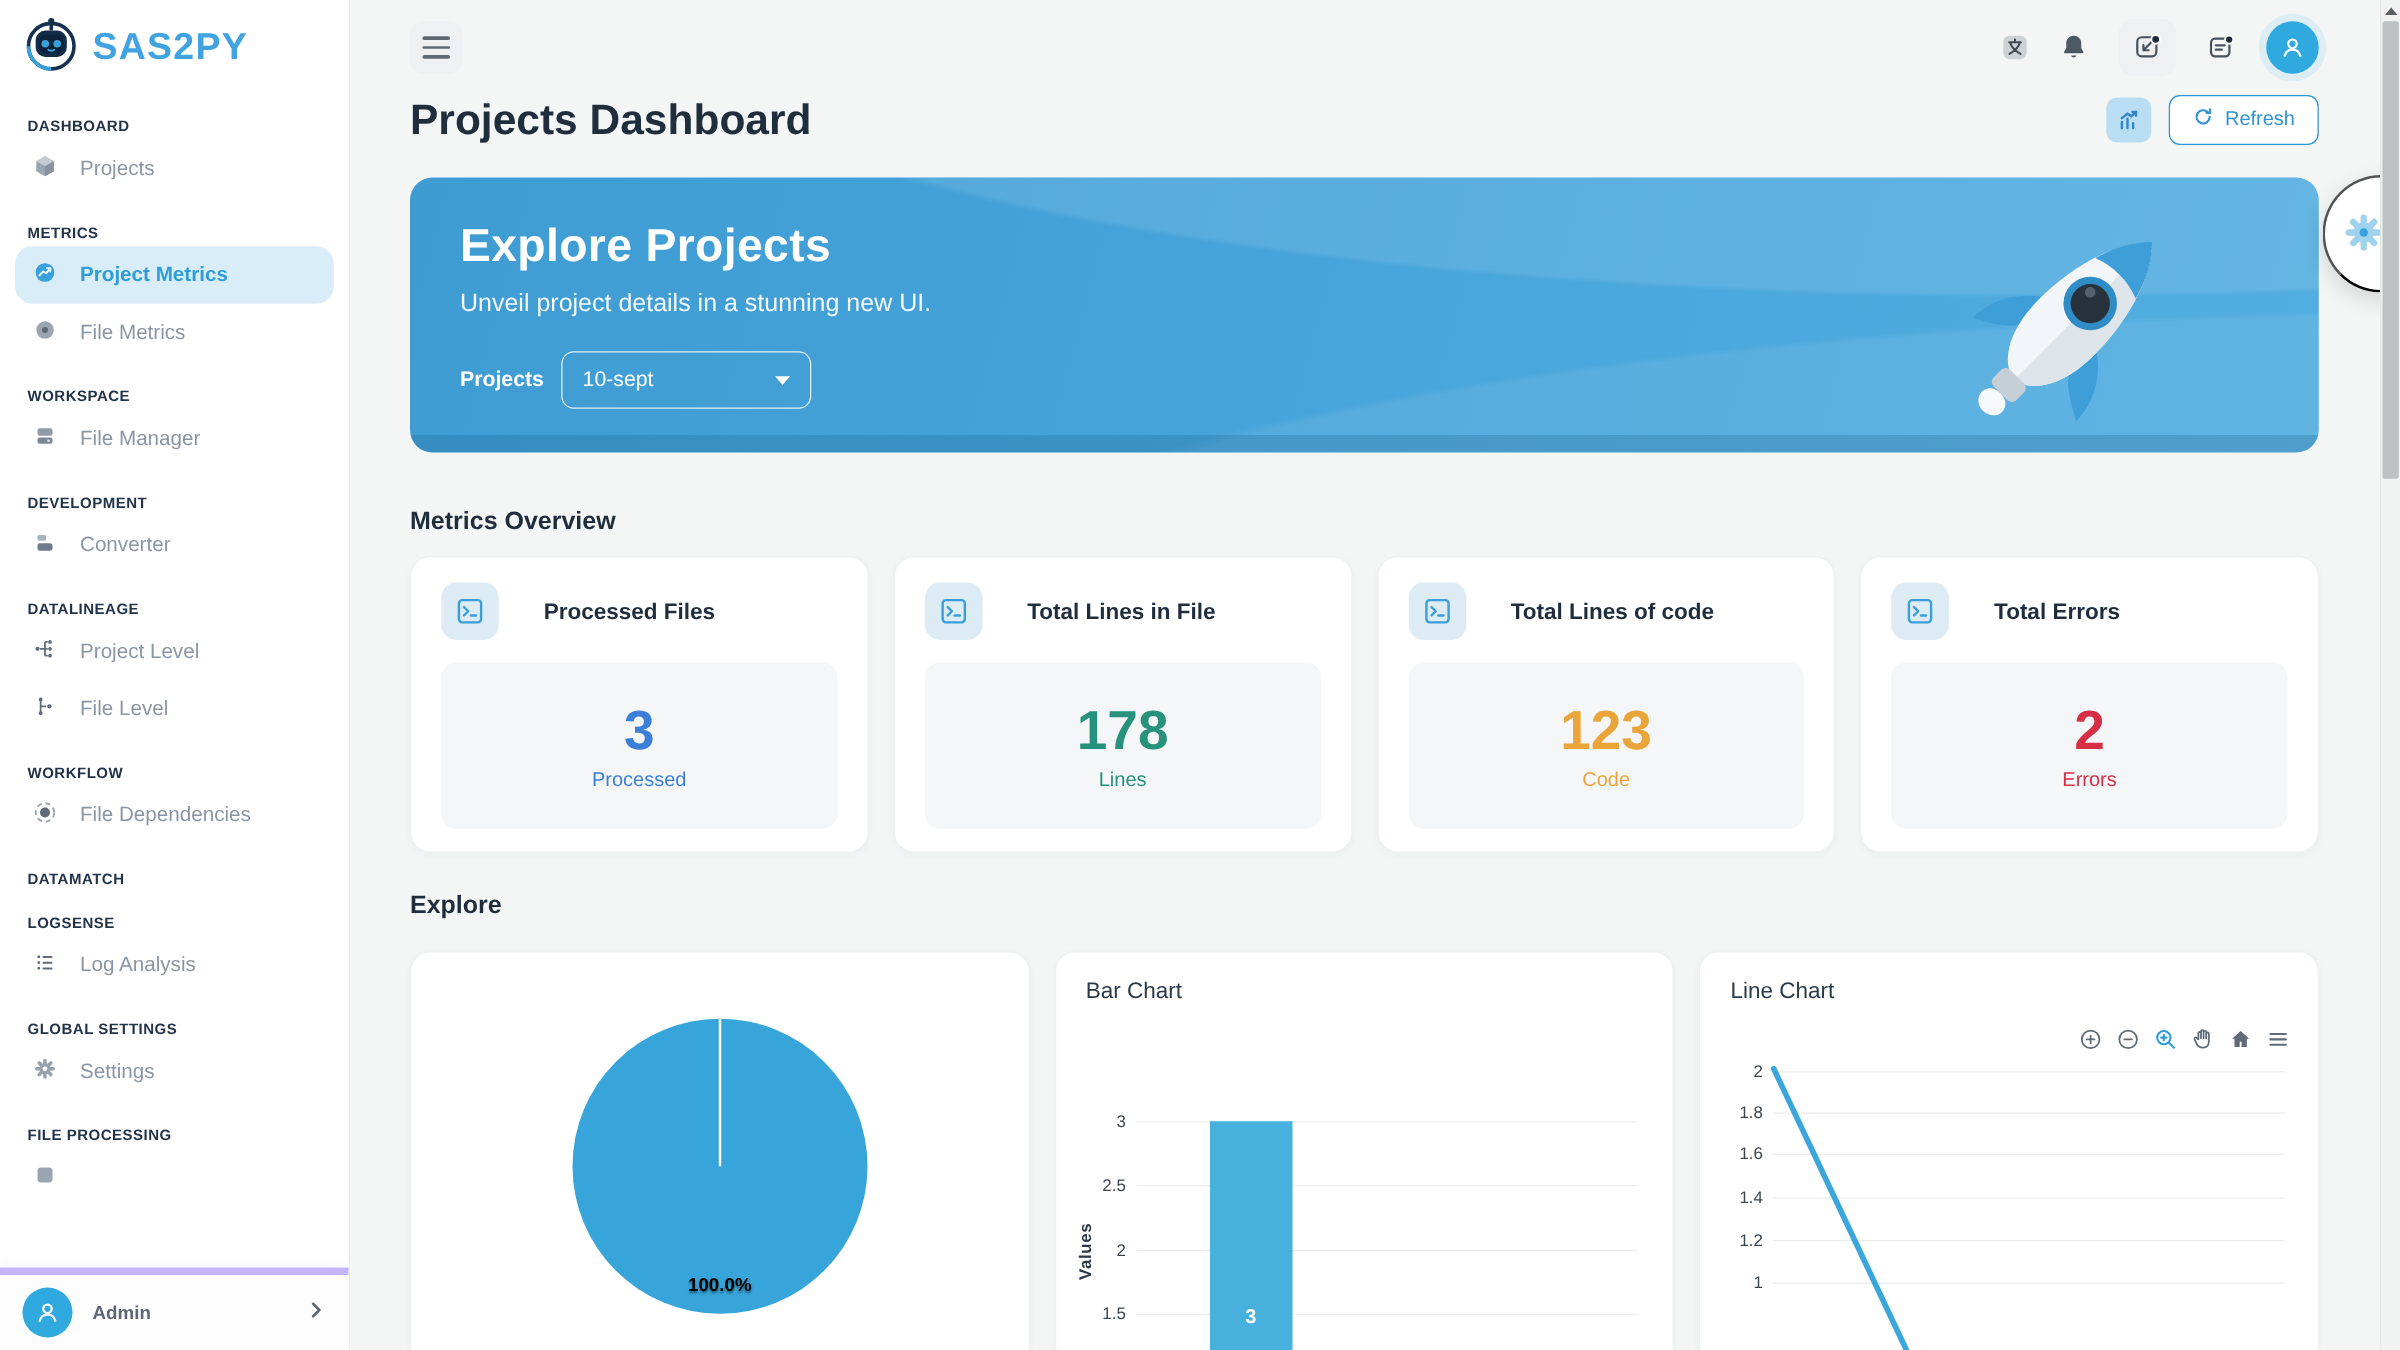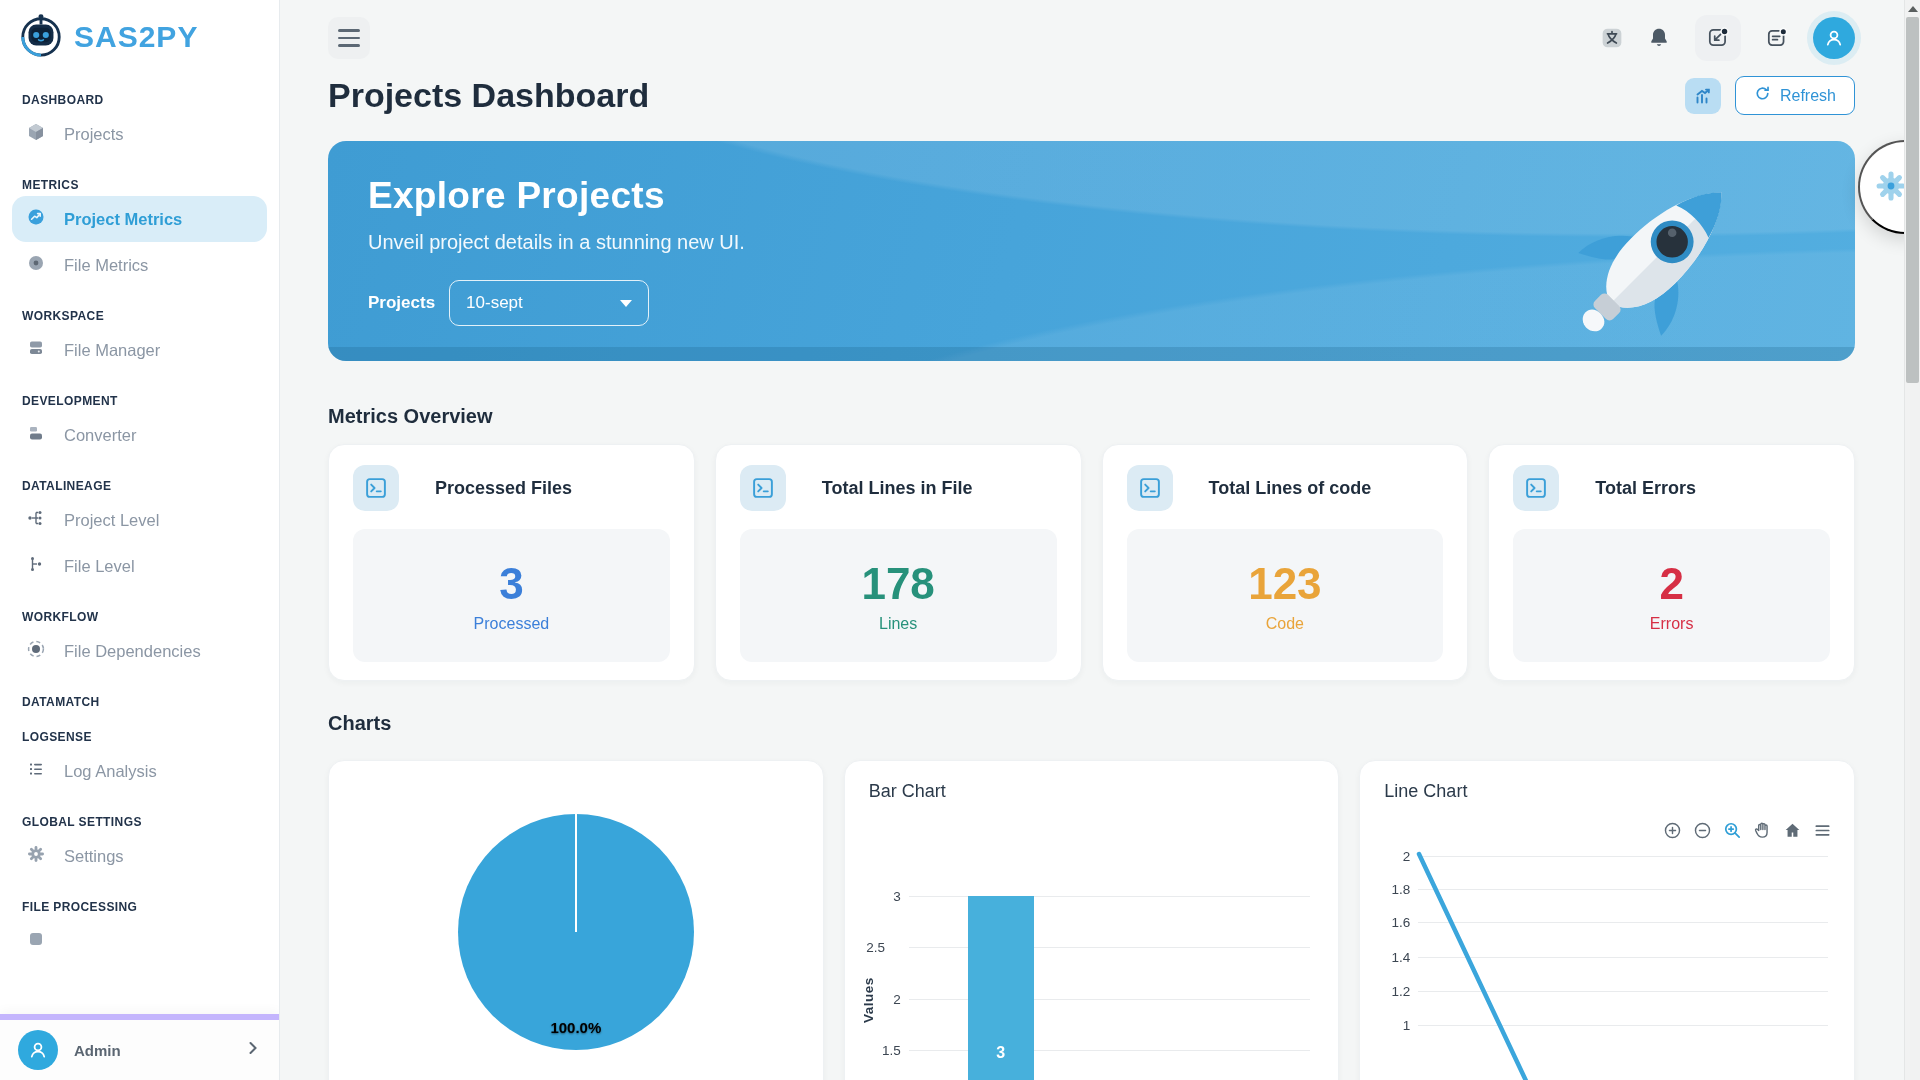"Charts" h3.charts-heading { text: Charts -> Explore }
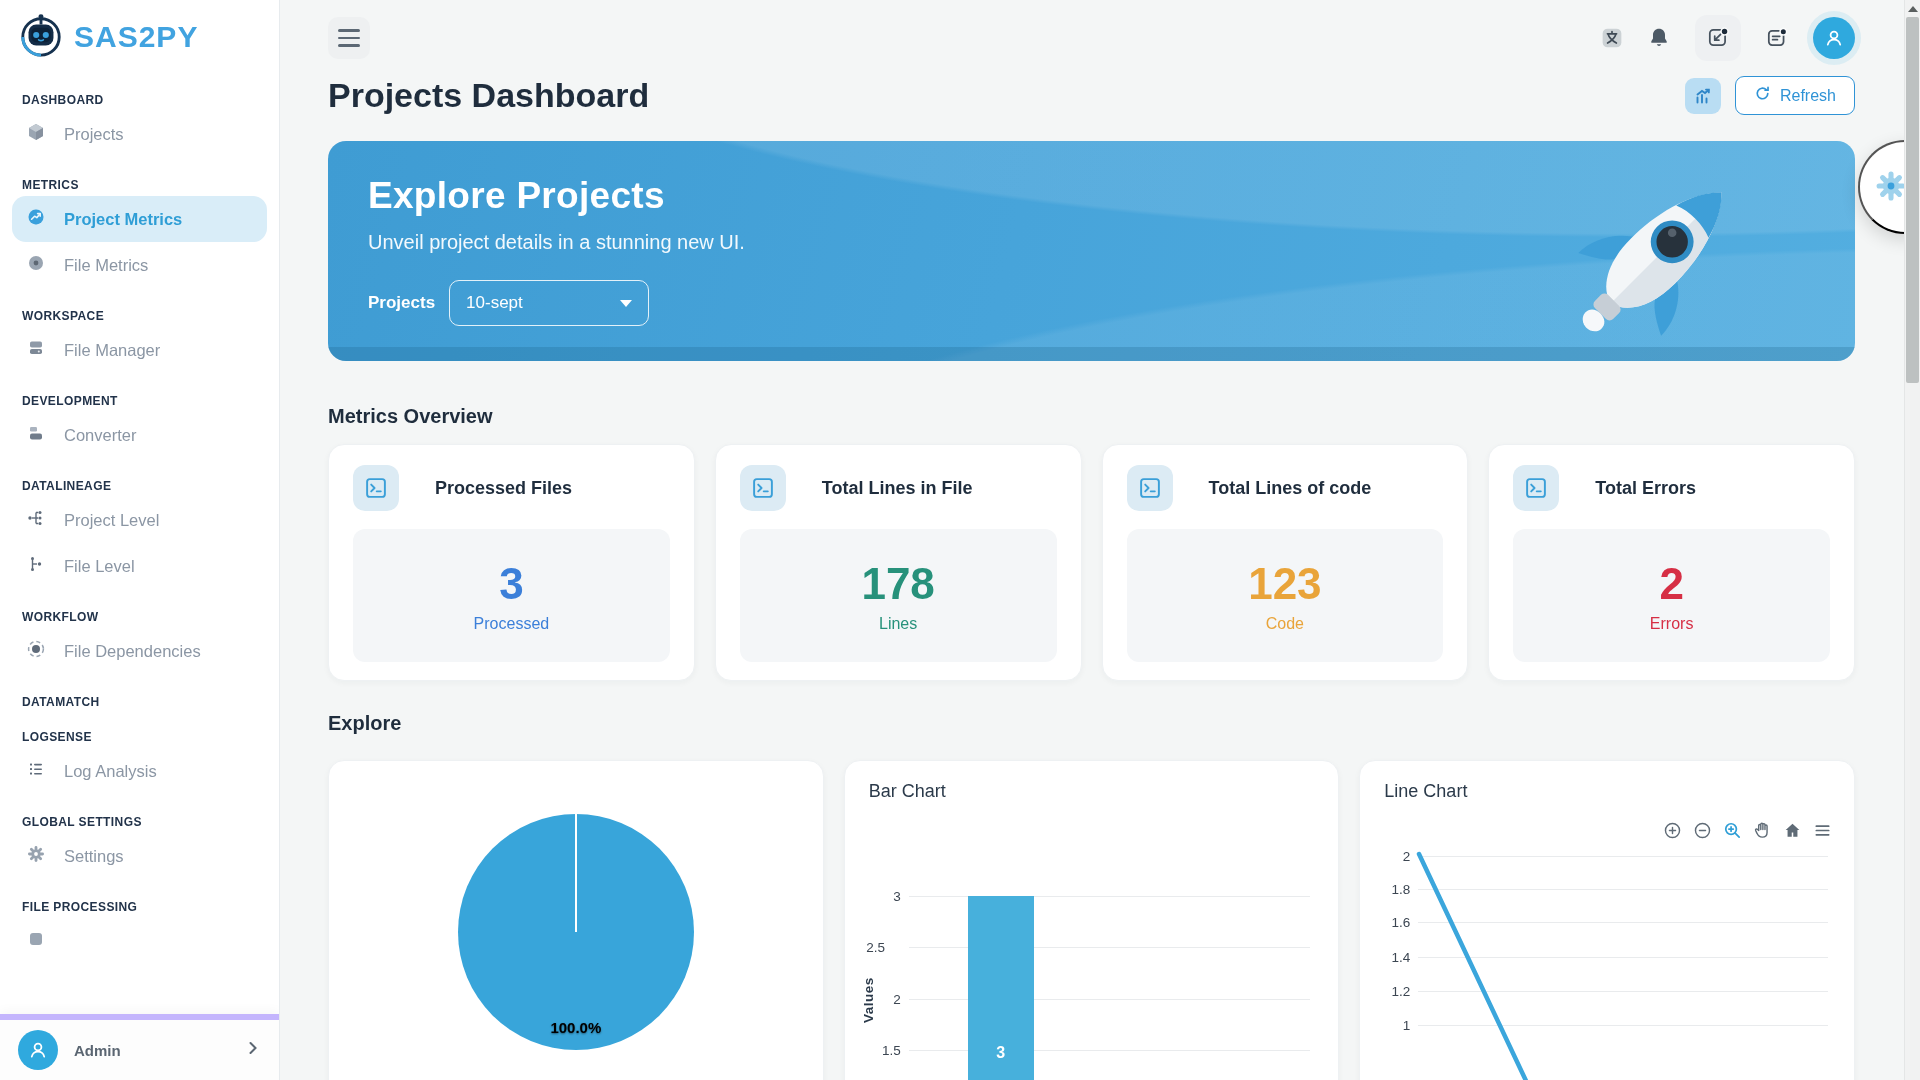"2.5" div.tick { text-align: center -> none }
